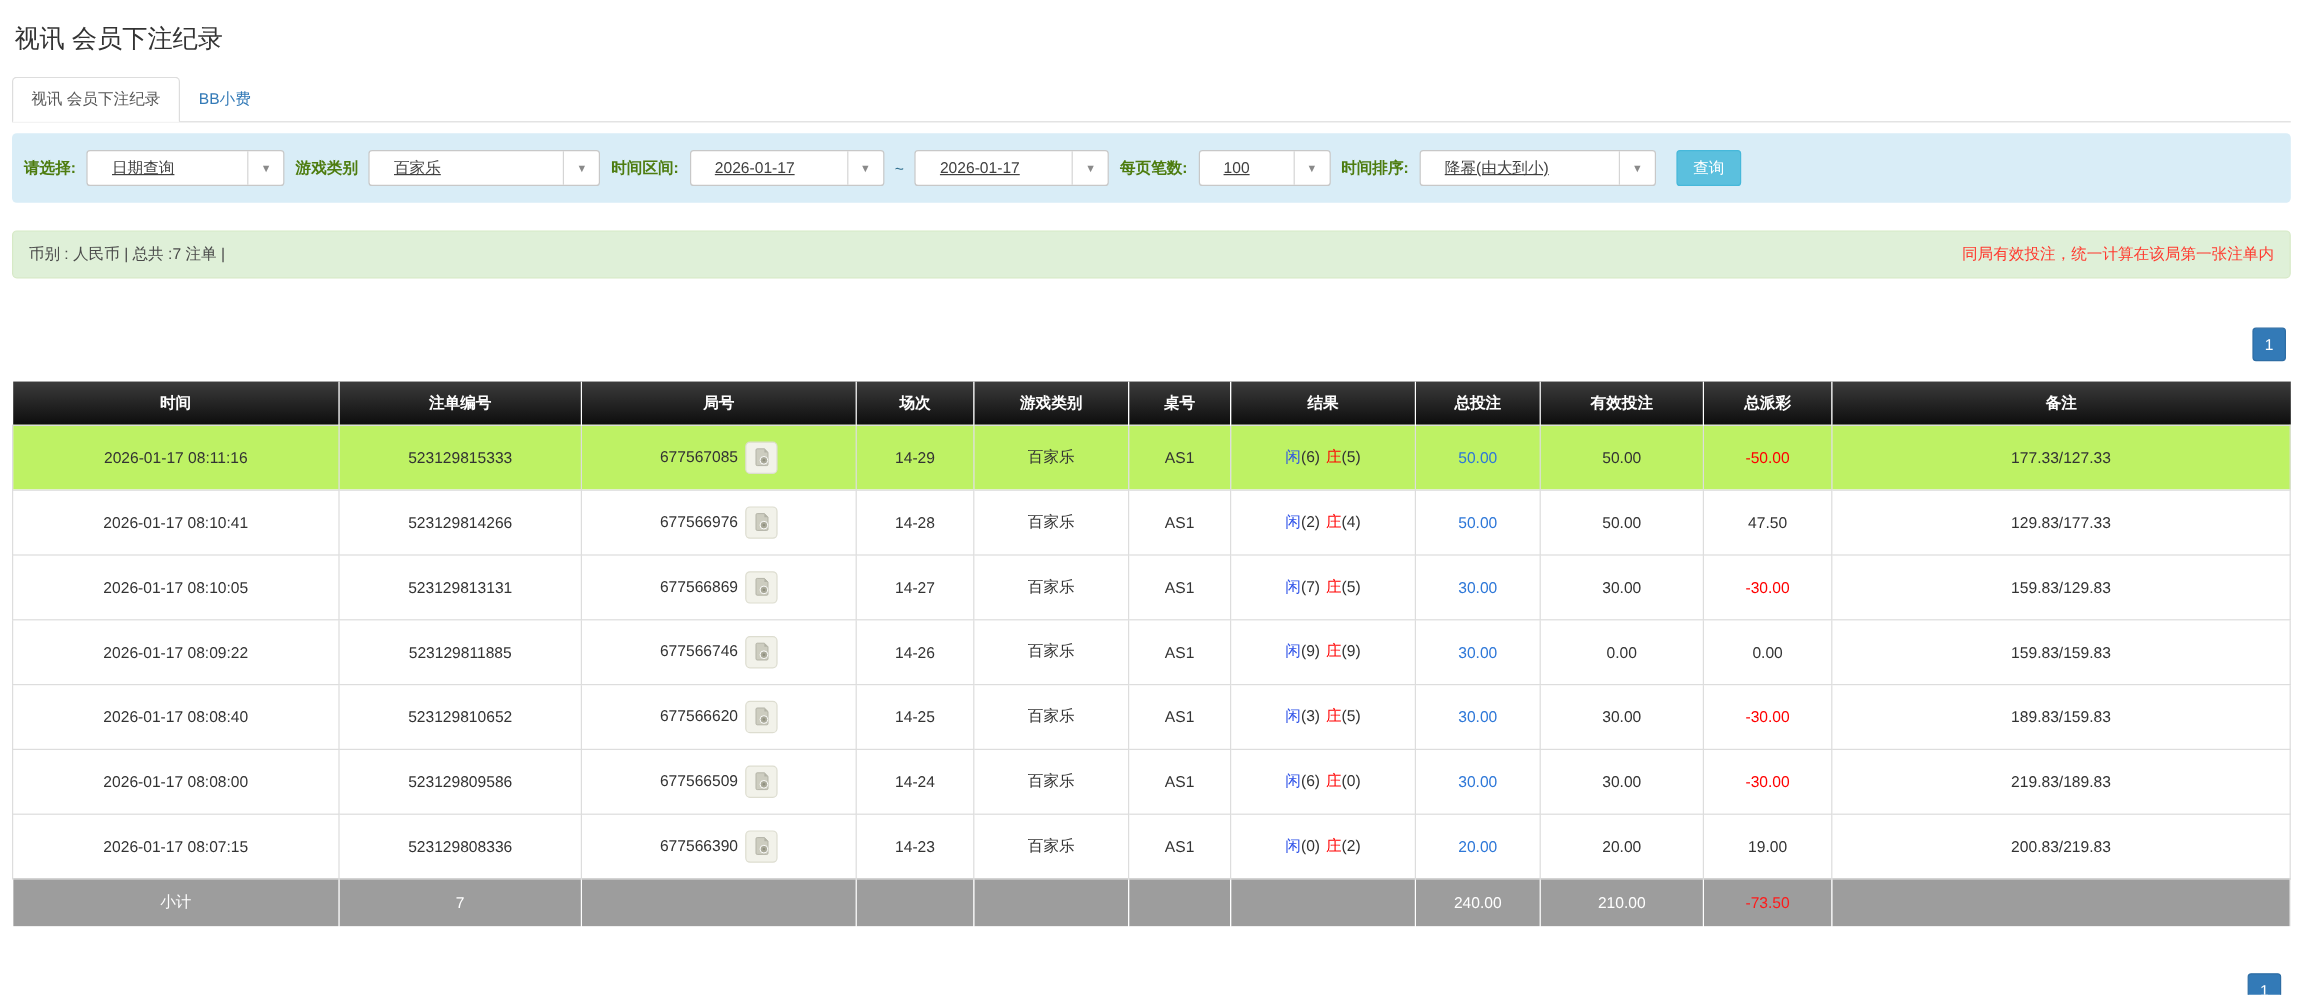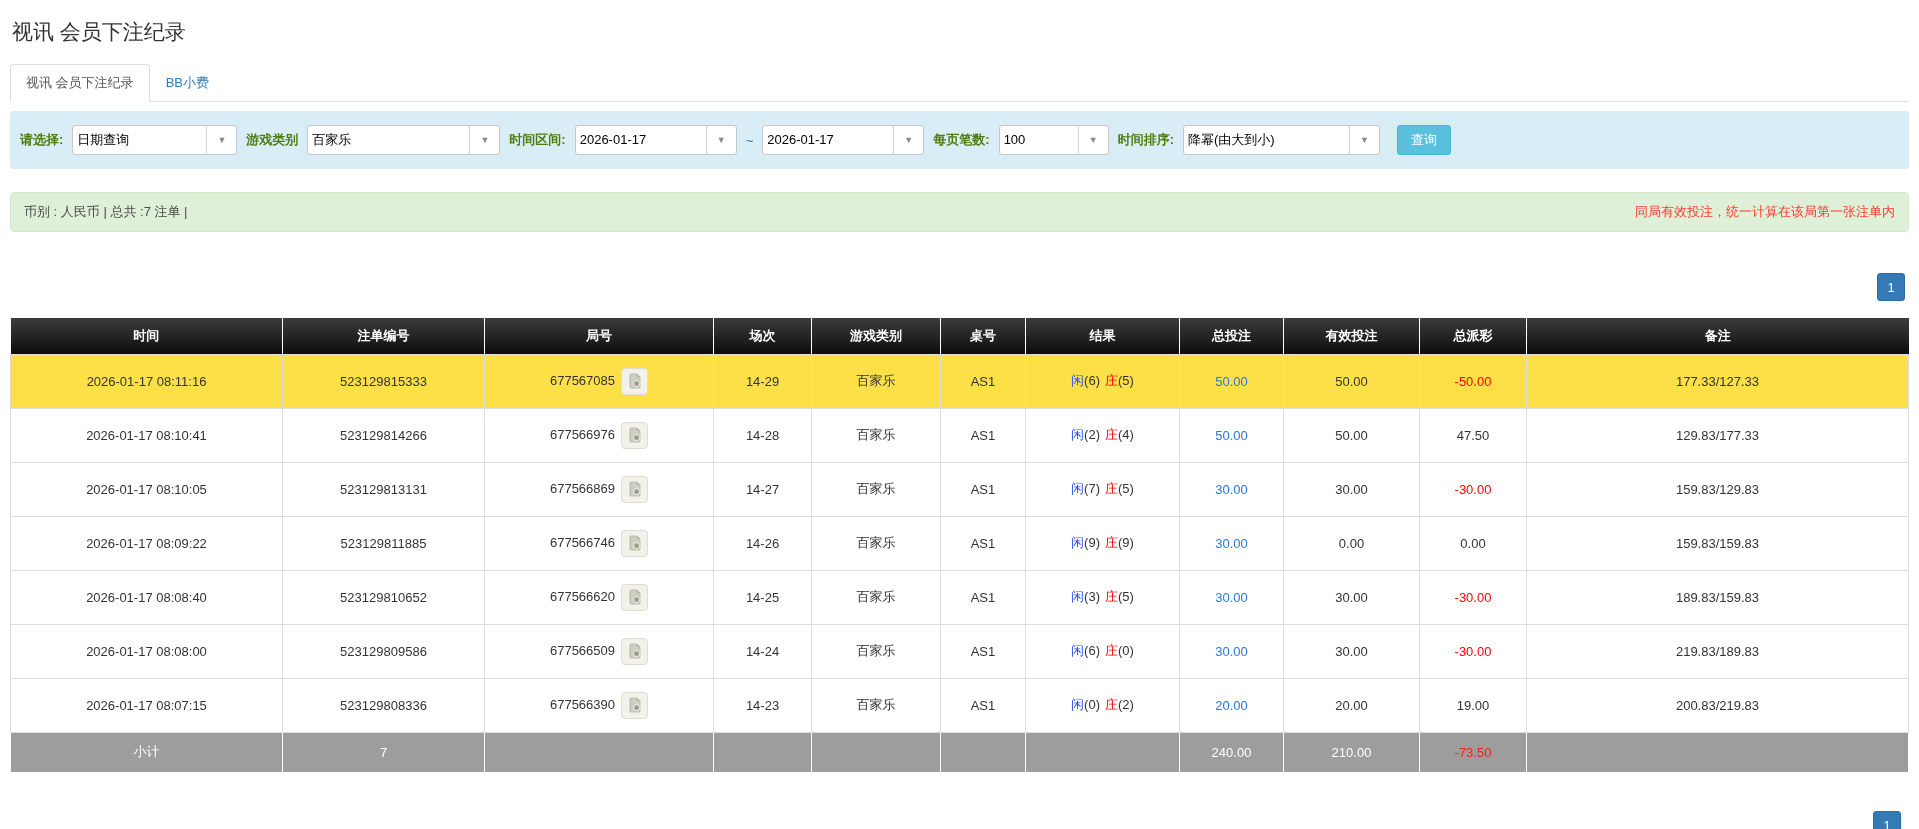"日期查询" .sel-text { color: #000000 -> #404040; padding: 0 4px -> 0 20px; text-decoration: none -> underline }
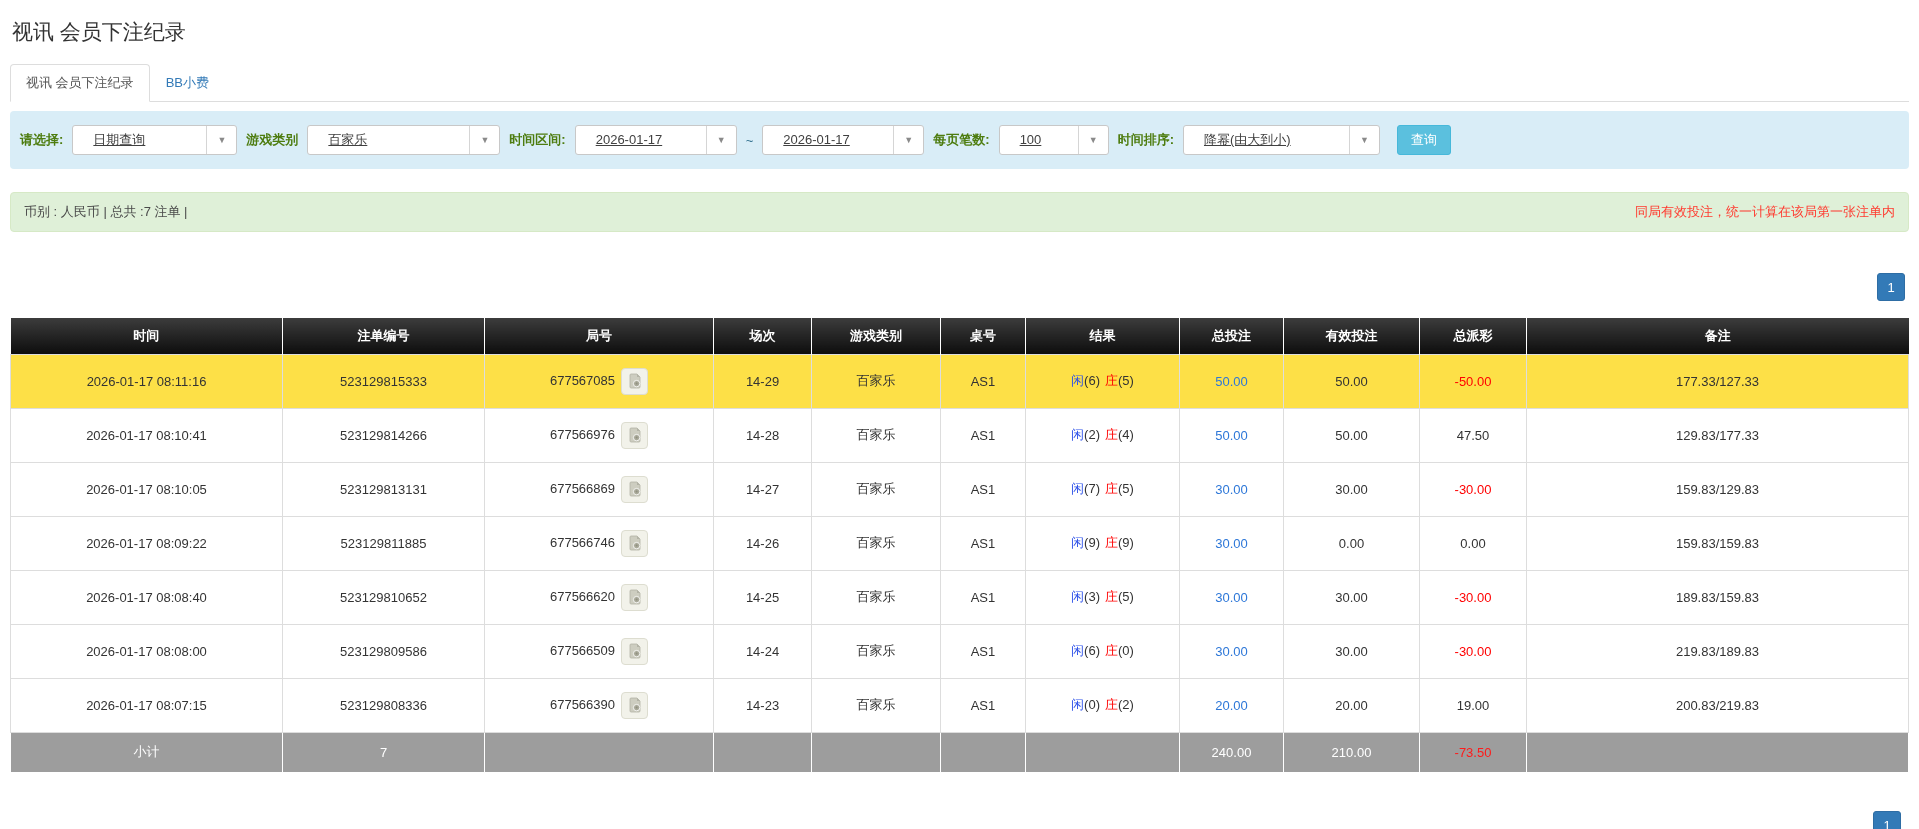"2026-01-17 08:11:16" tr.hl td { background: #fde047 -> #bef264 }
